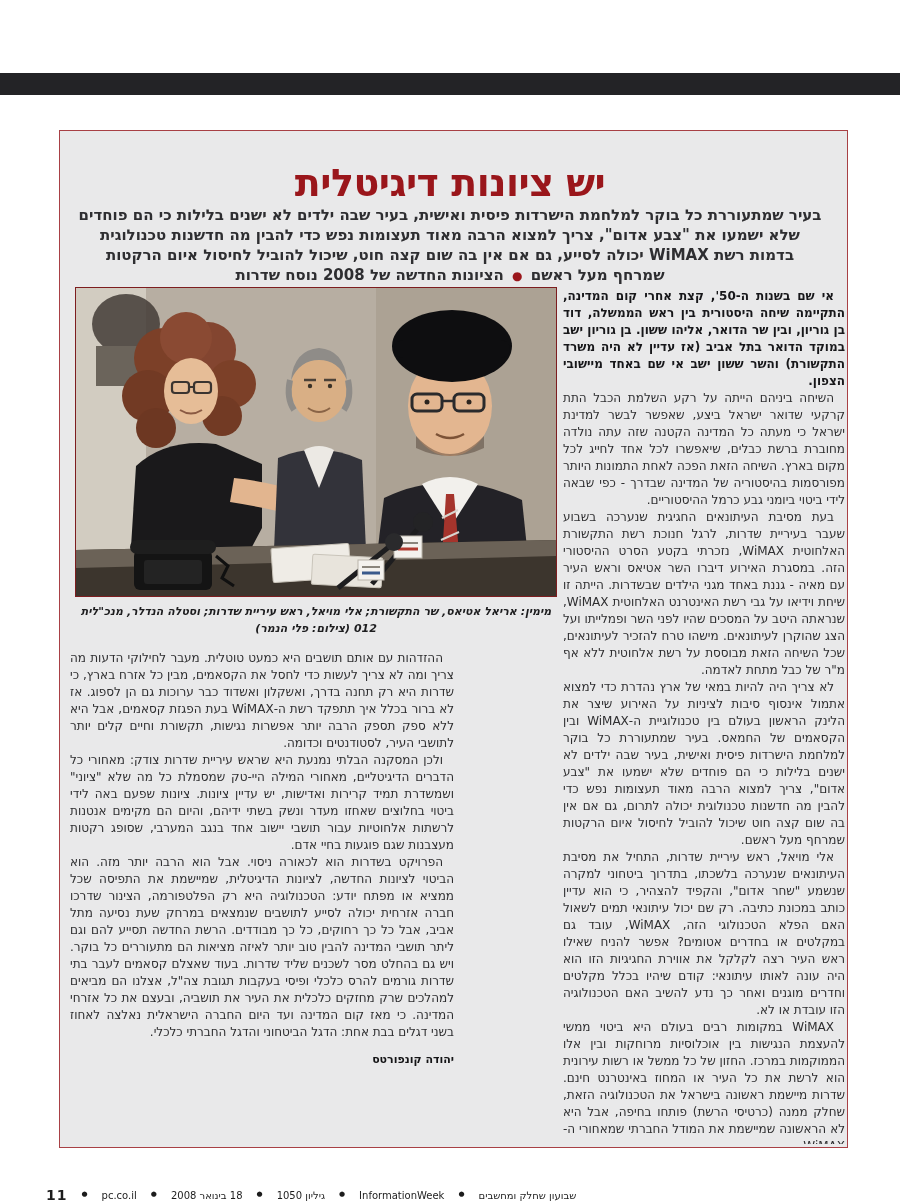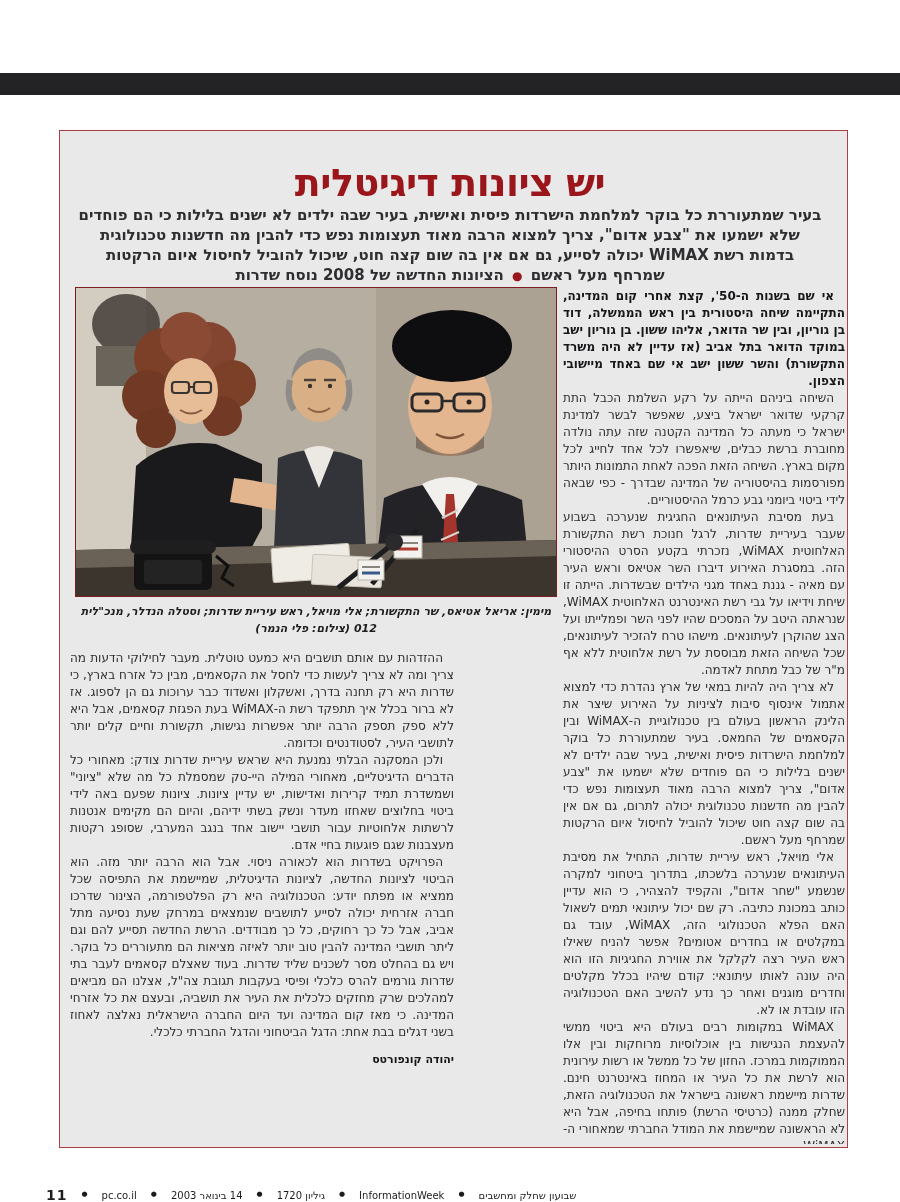"14 בינואר 2003" span.he { text: 14 בינואר 2003 -> 18 בינואר 2008 }
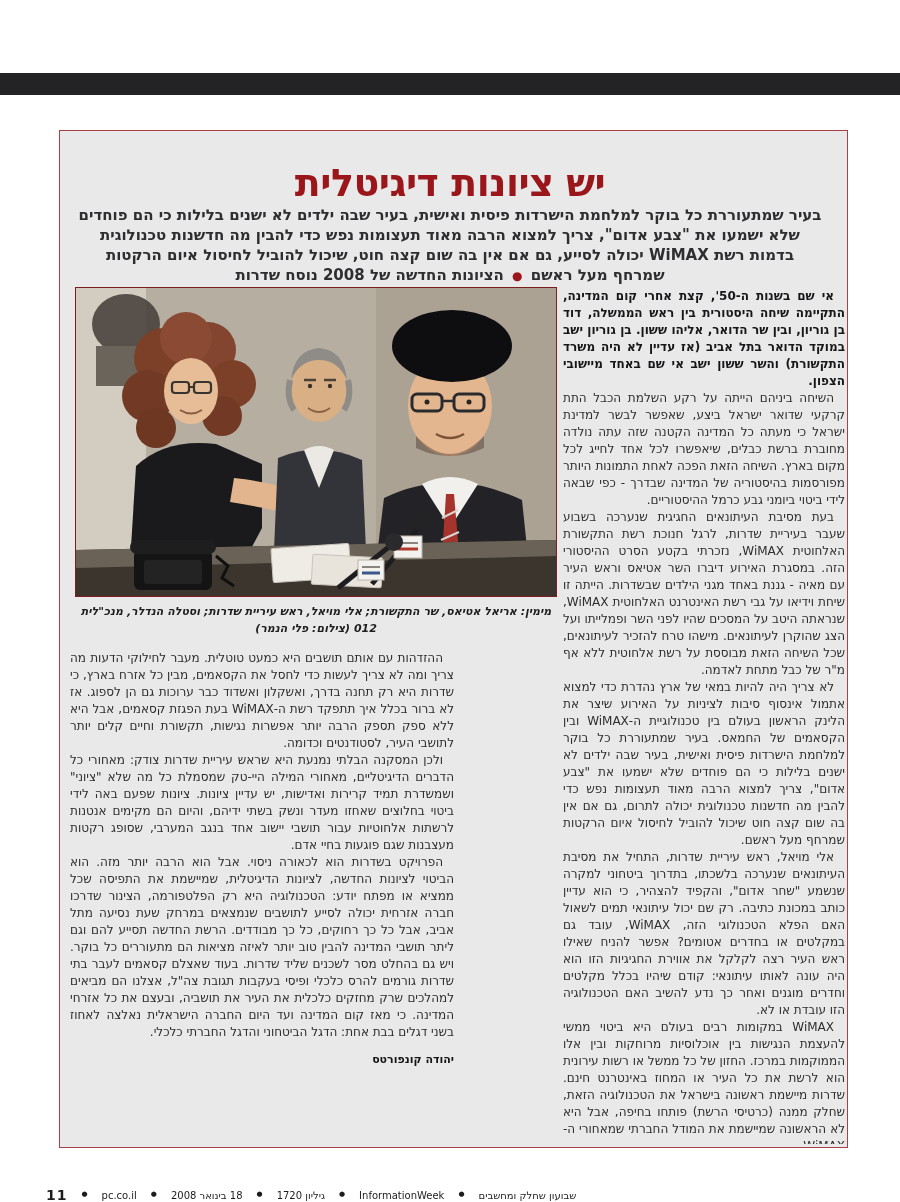"גיליון 1720" span.he { text: 1720 -> 1050 }
